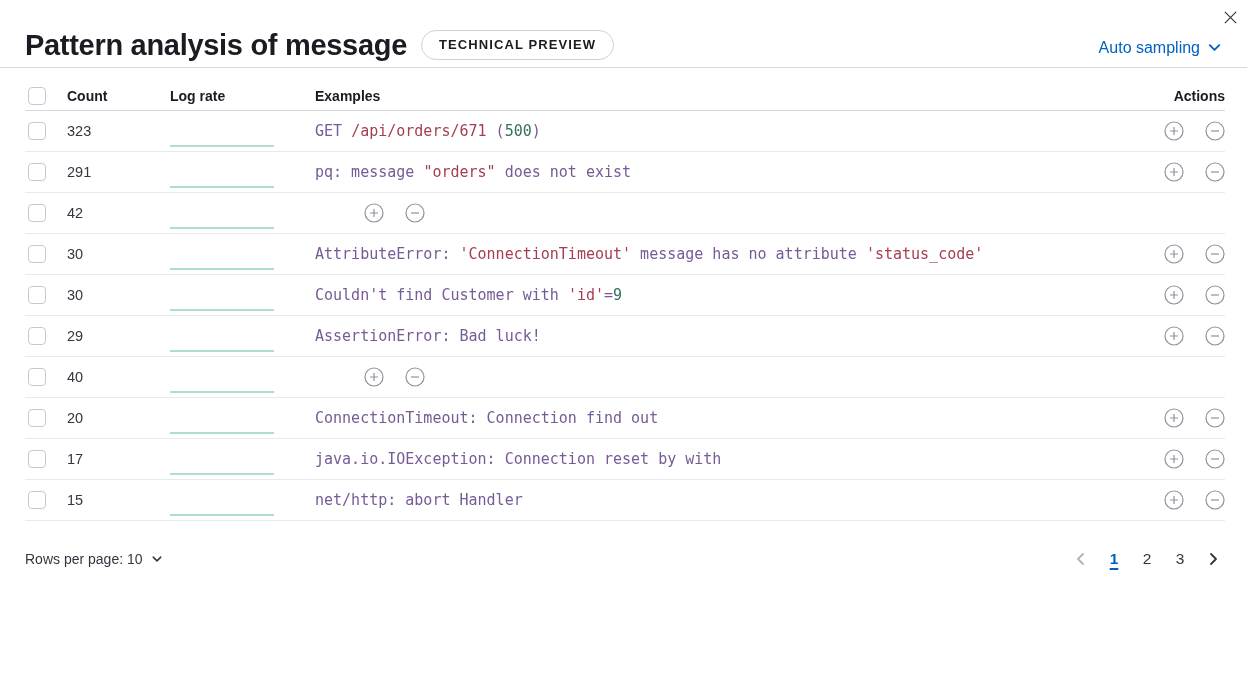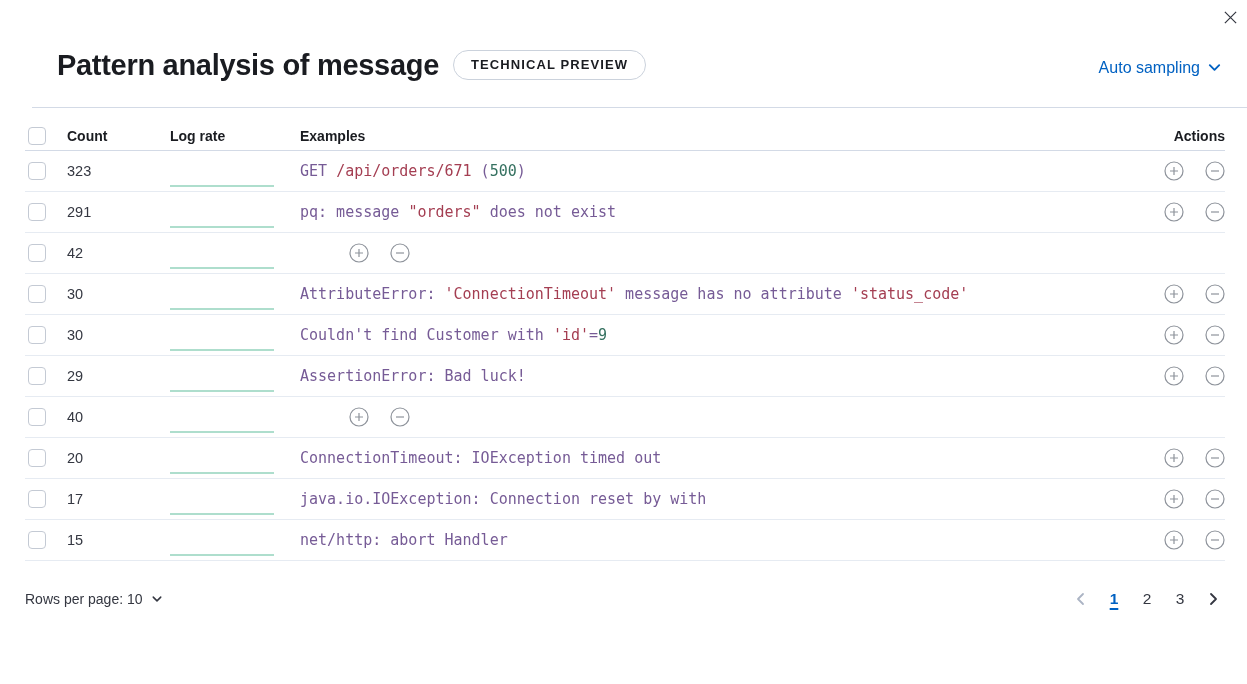"Pattern analysis of message" .flyout-header { height: 108px -> 68px; margin-left: 32px -> none }
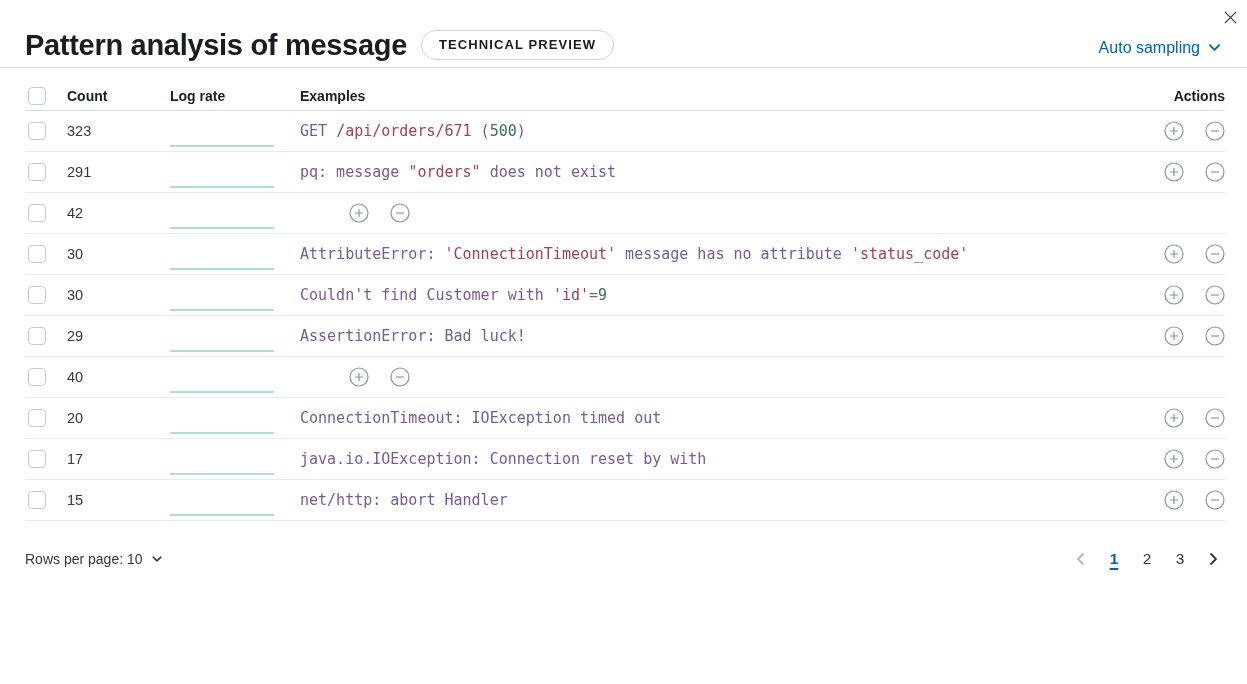"Log rate" .c3 { width: 130px -> 145px }
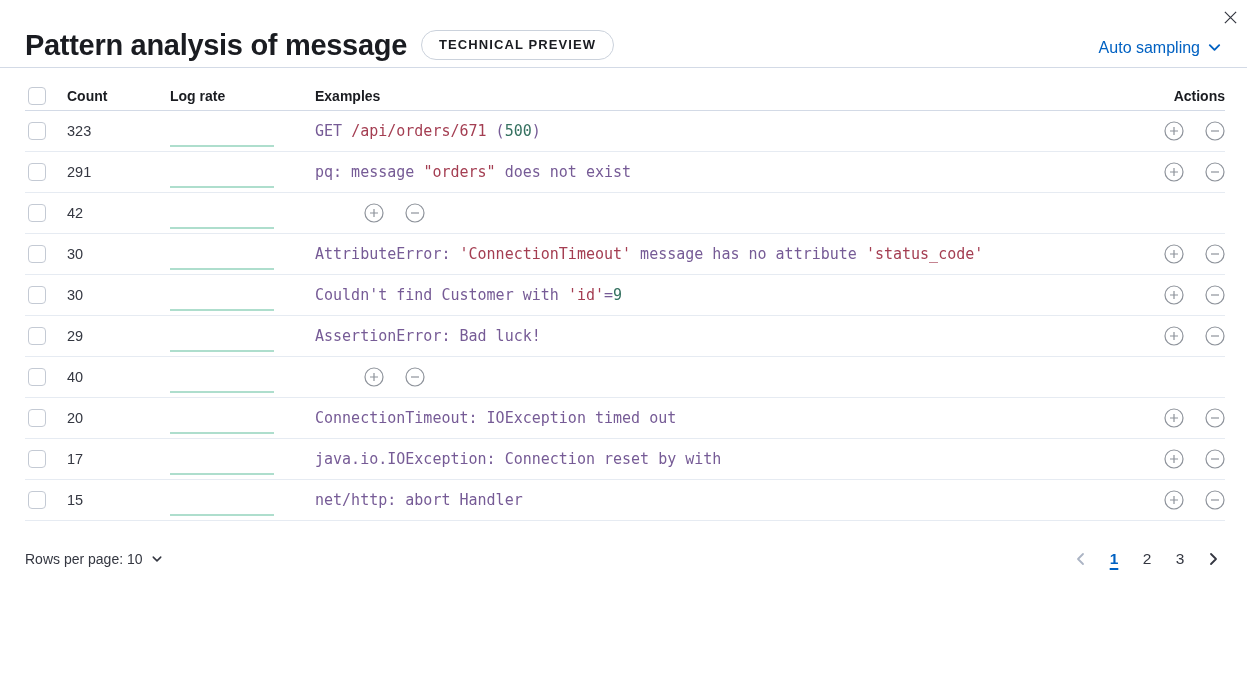"ConnectionTimeout: IOException timed out" span.tok-p { text: IOException timed -> Connection find }
